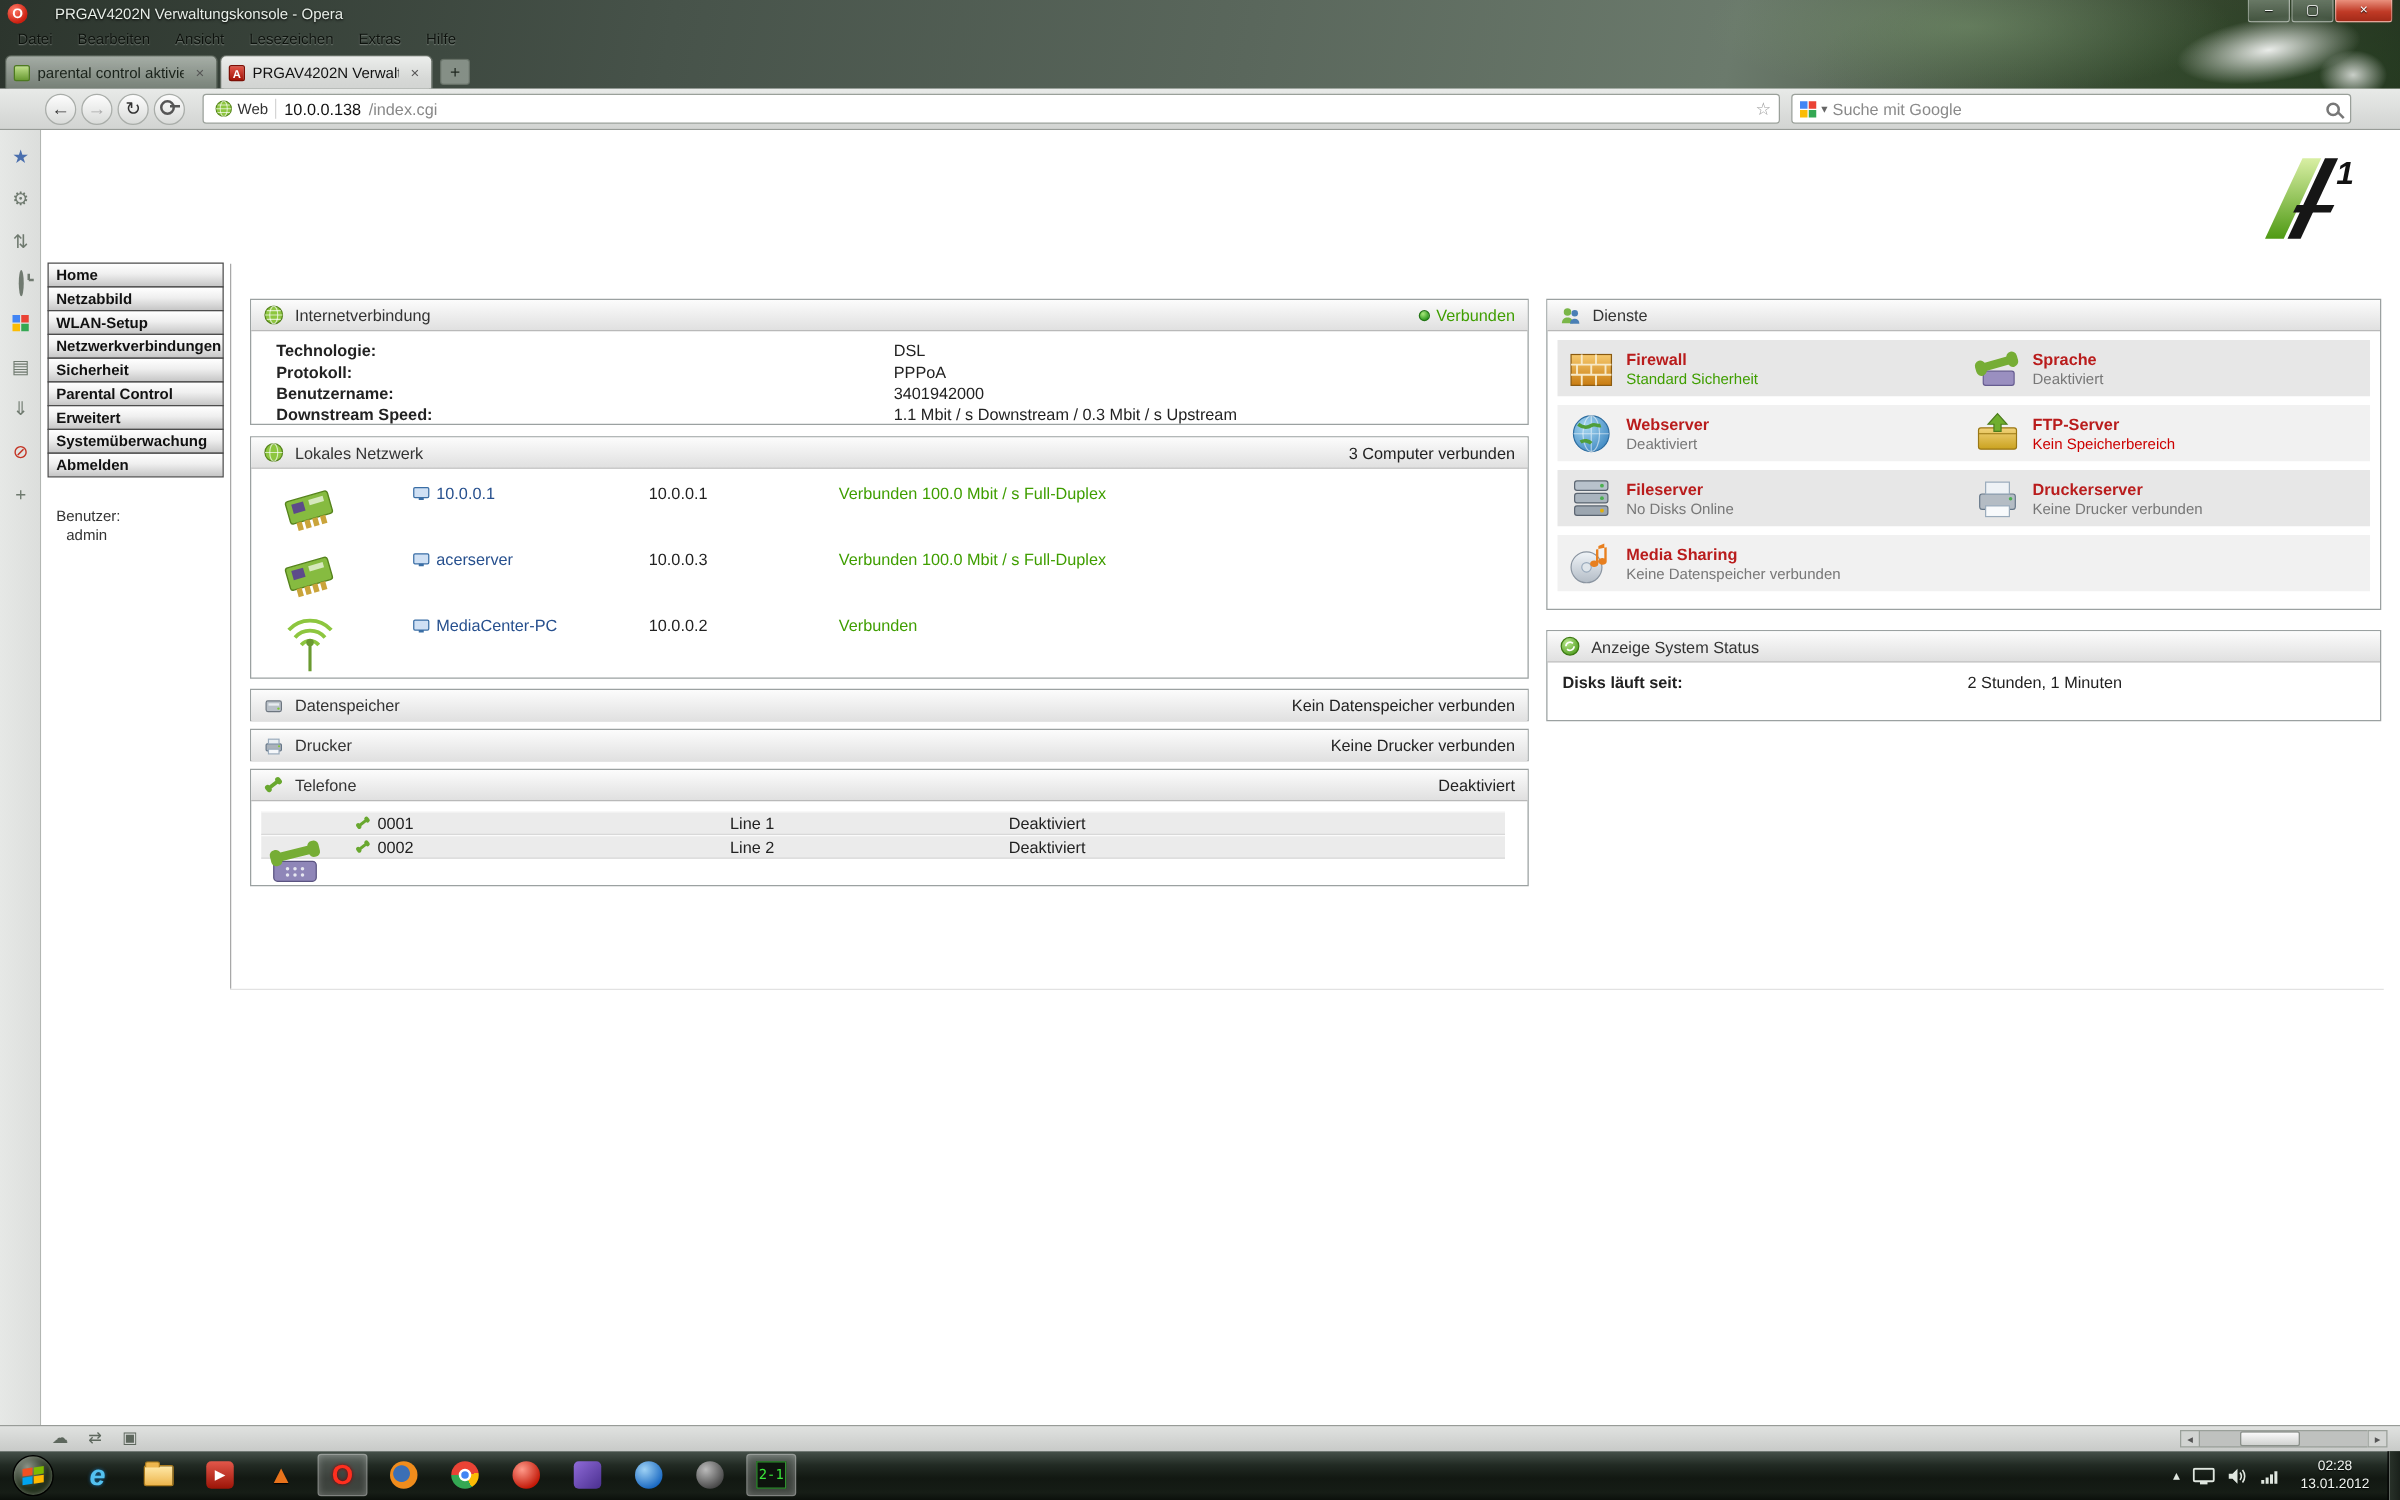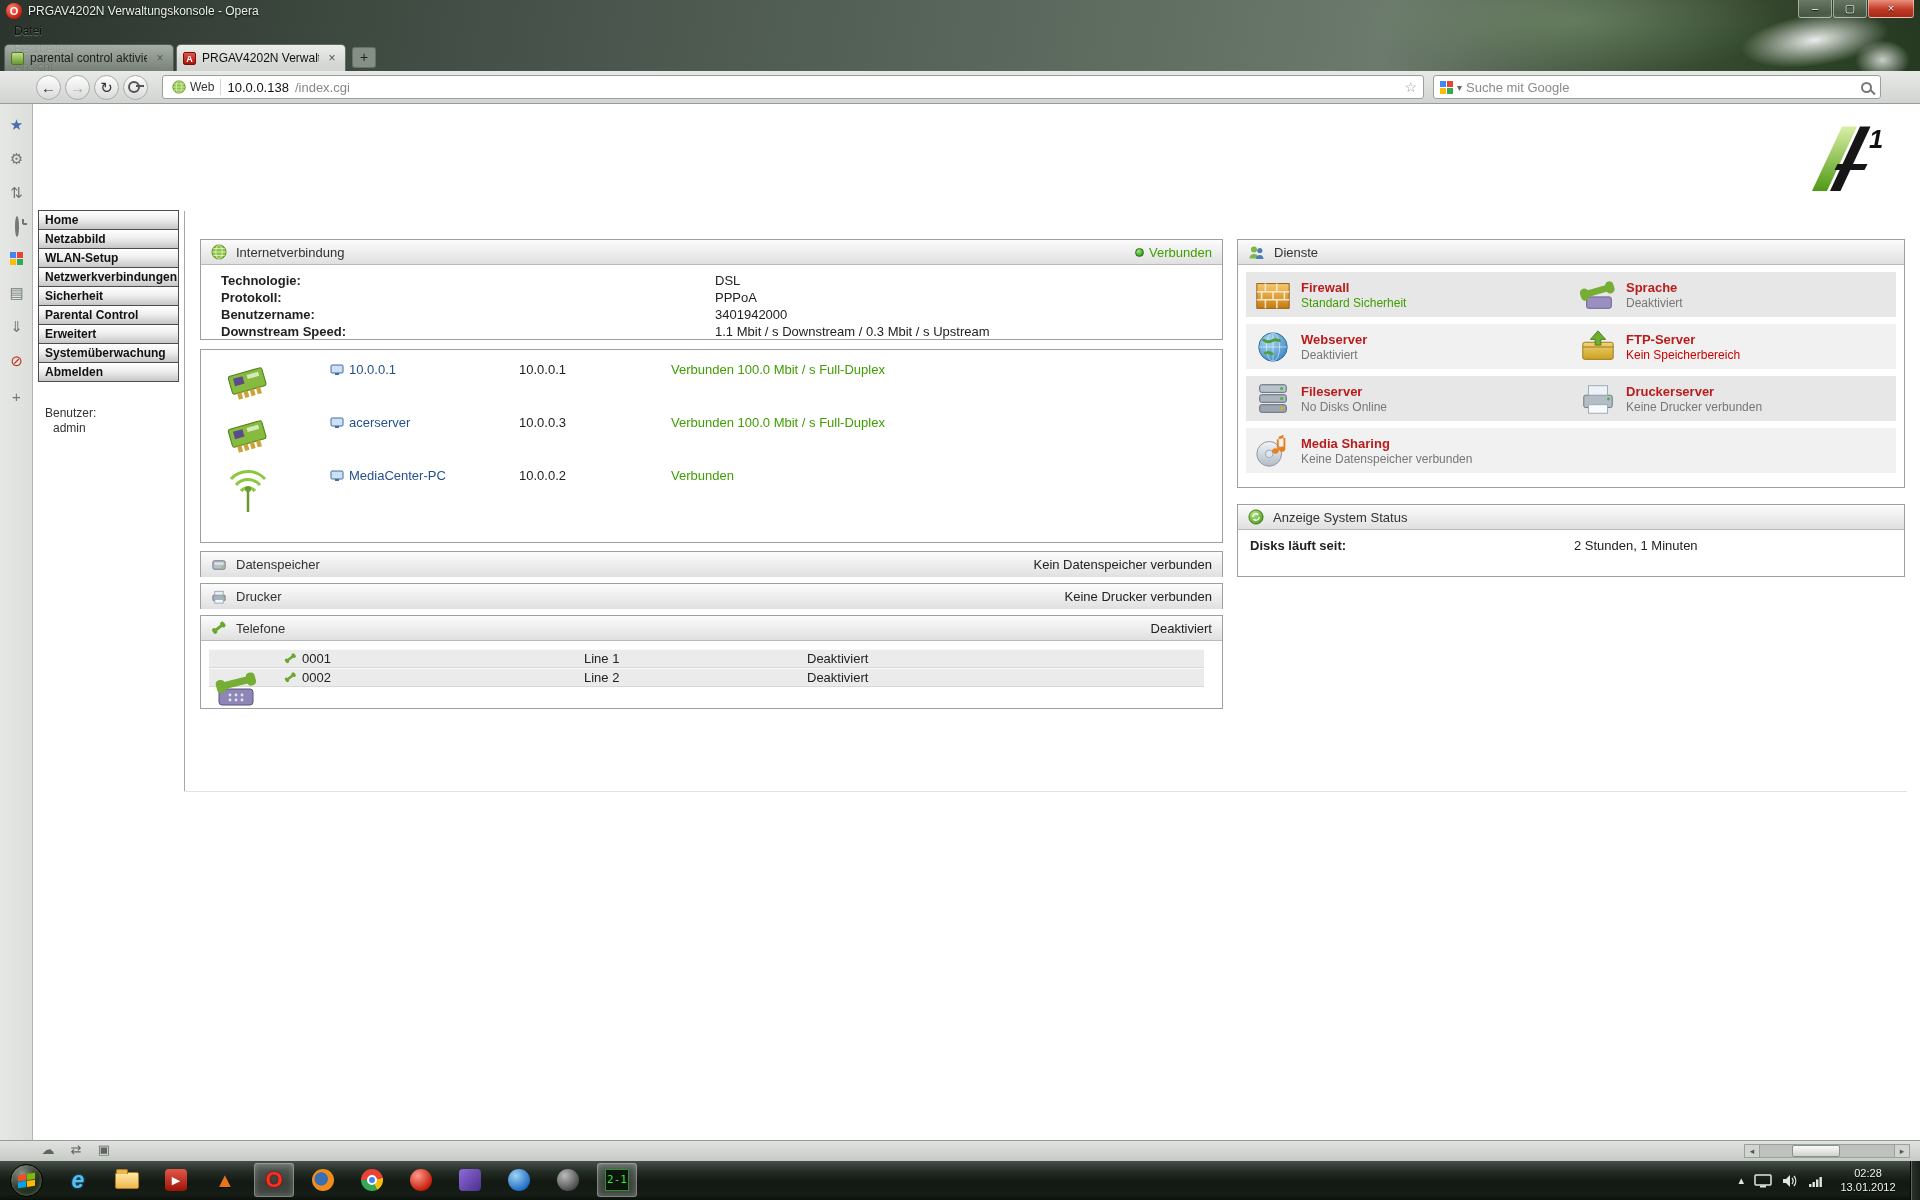"PRGAV4202N Verwaltungskonsole - Opera" .title-text { left: 28px -> 44px }
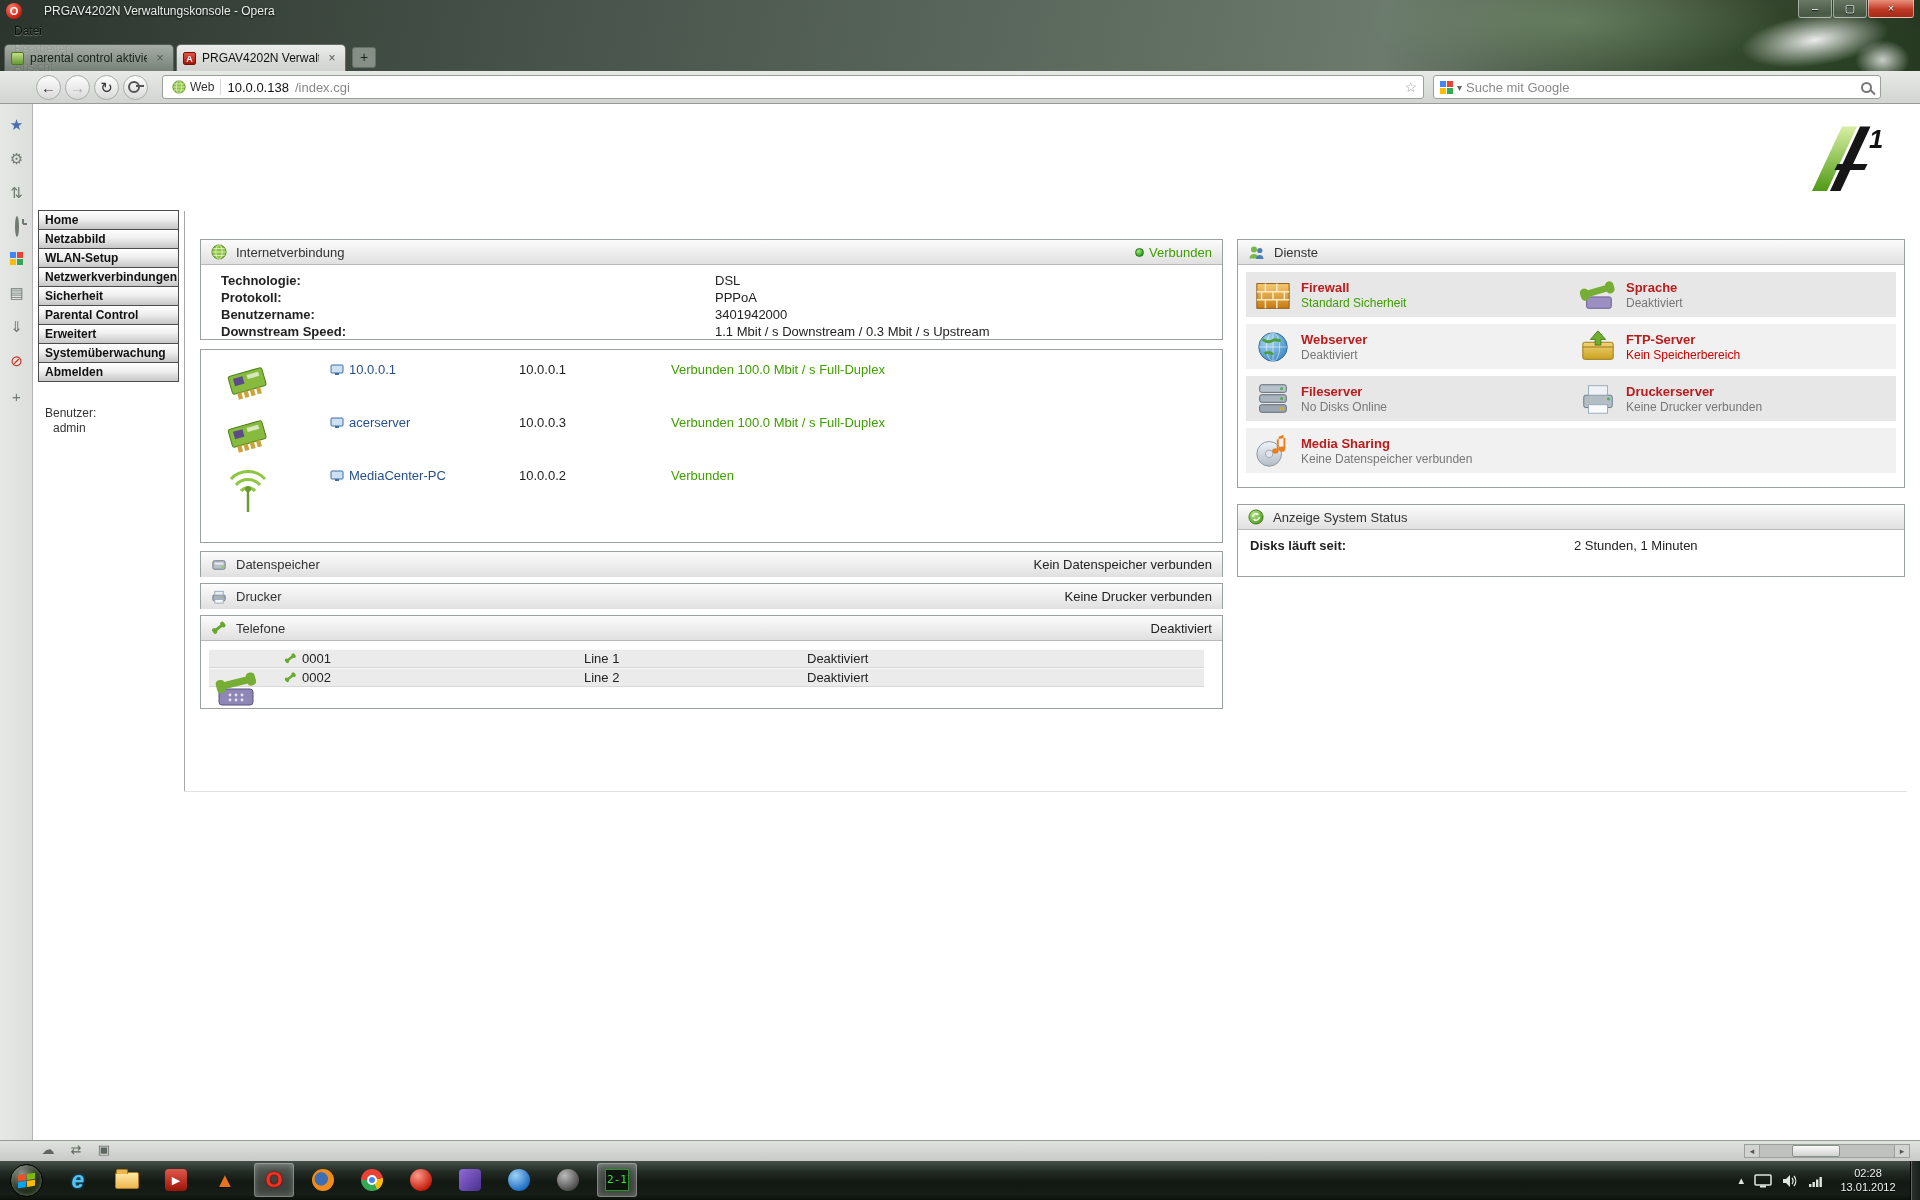"Datei" .menubar { flex-direction: column -> none }
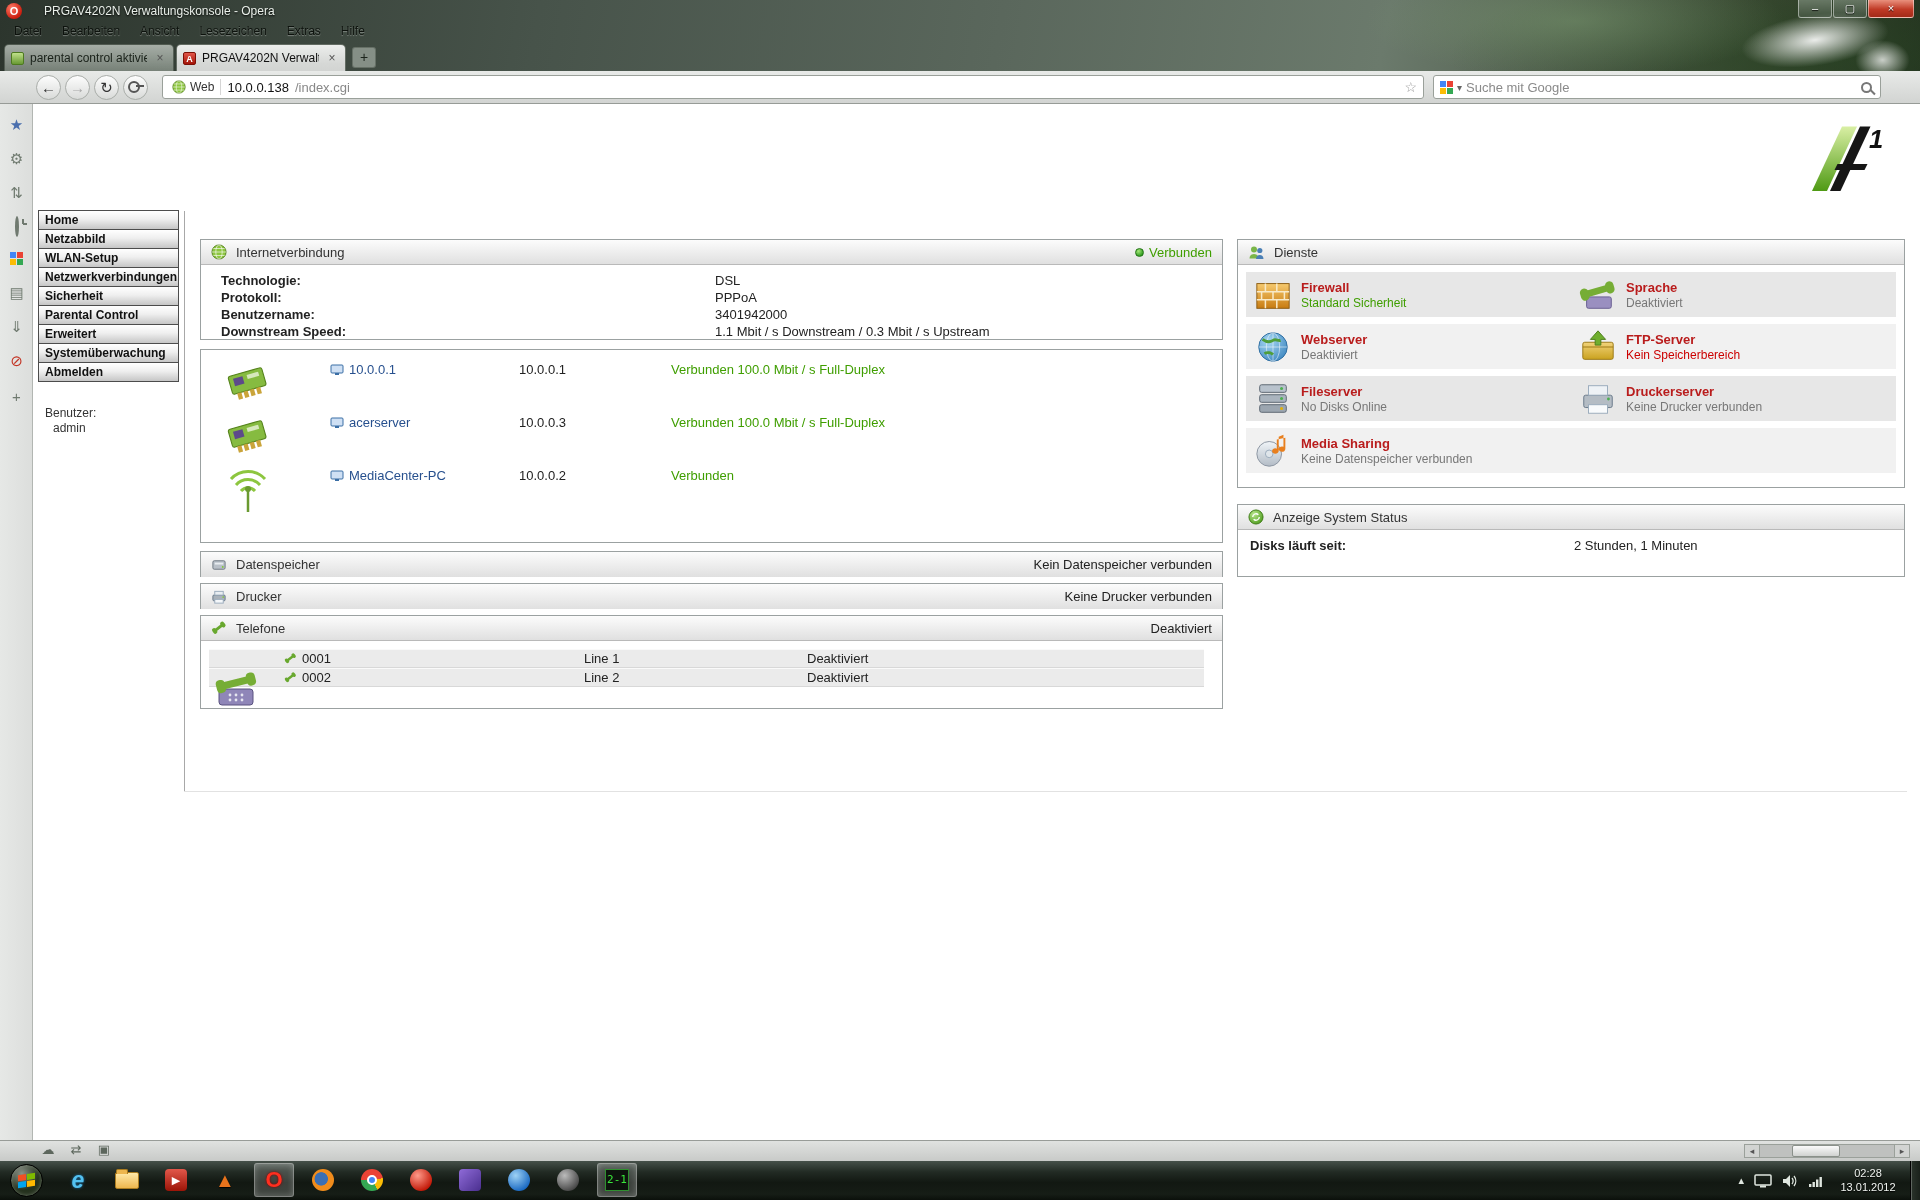"Lokales Netzwerk" div.panel-h { html: none -> <div> <svg> <circle></circle> <ellipse></ellipse> <path></path> </svg> <span>Lokales Netzwerk</span> <span>3 Computer verbunden</span> </div> }
